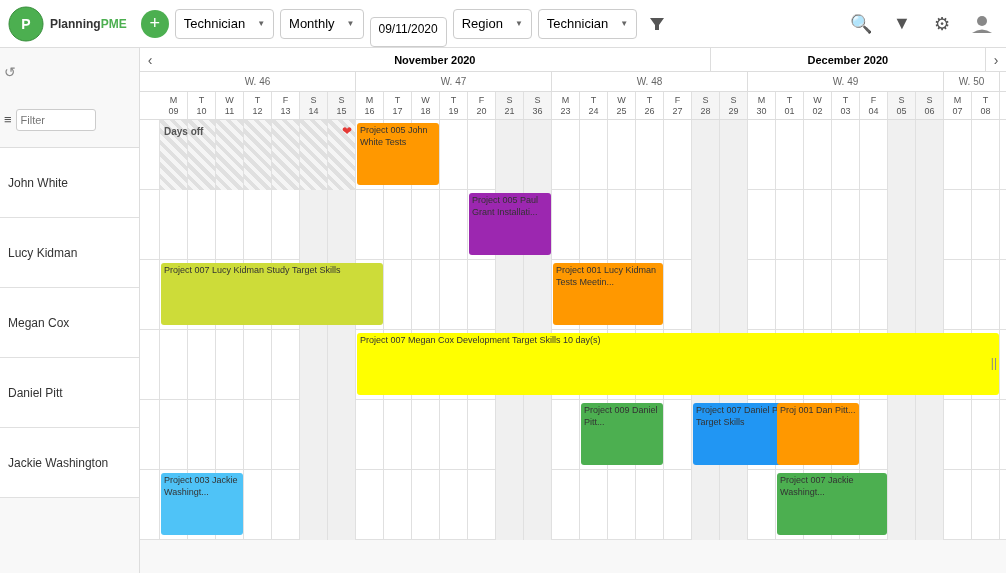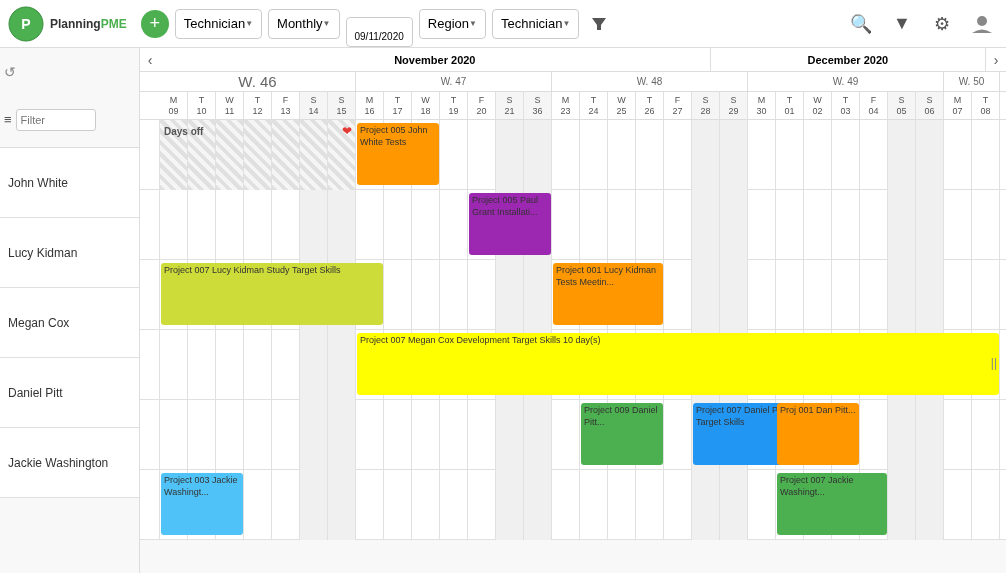"Technician" .dropdown-btn { gap: 0 -> 12px }
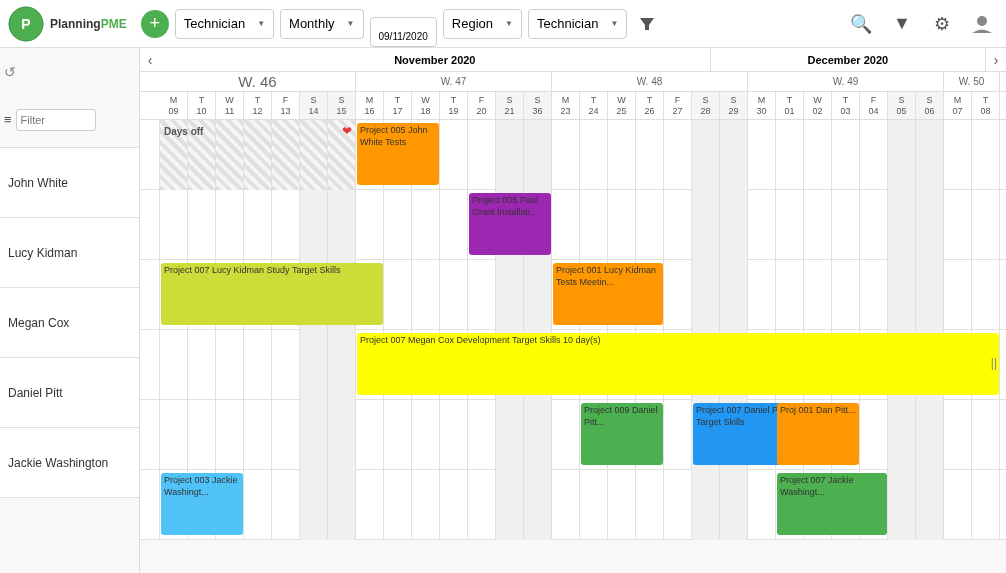"09/11/2020" .date-btn { align-items: flex-end -> flex-start; font-size: 10px -> 12px }
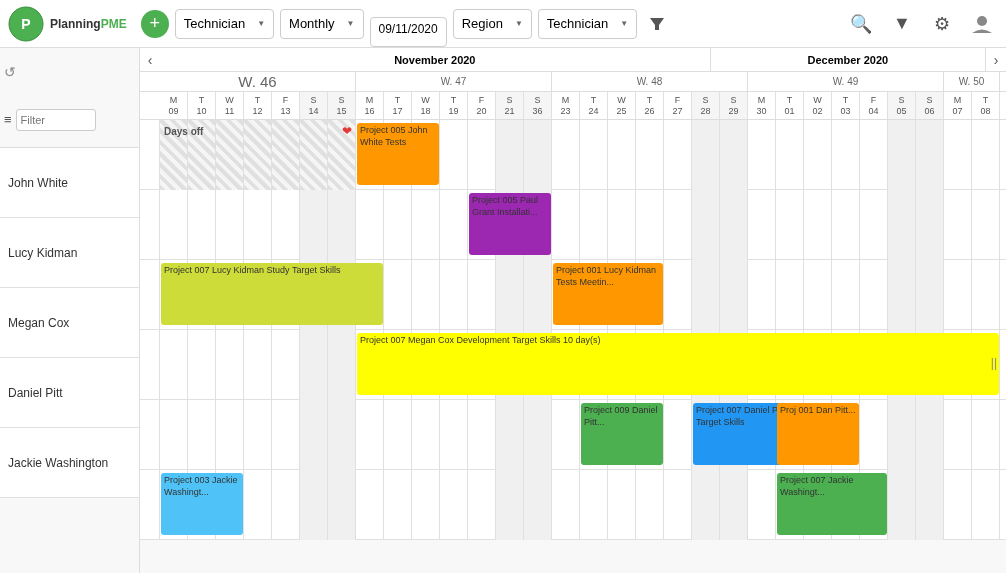"W. 46" div { font-size: 15px -> 10px }
